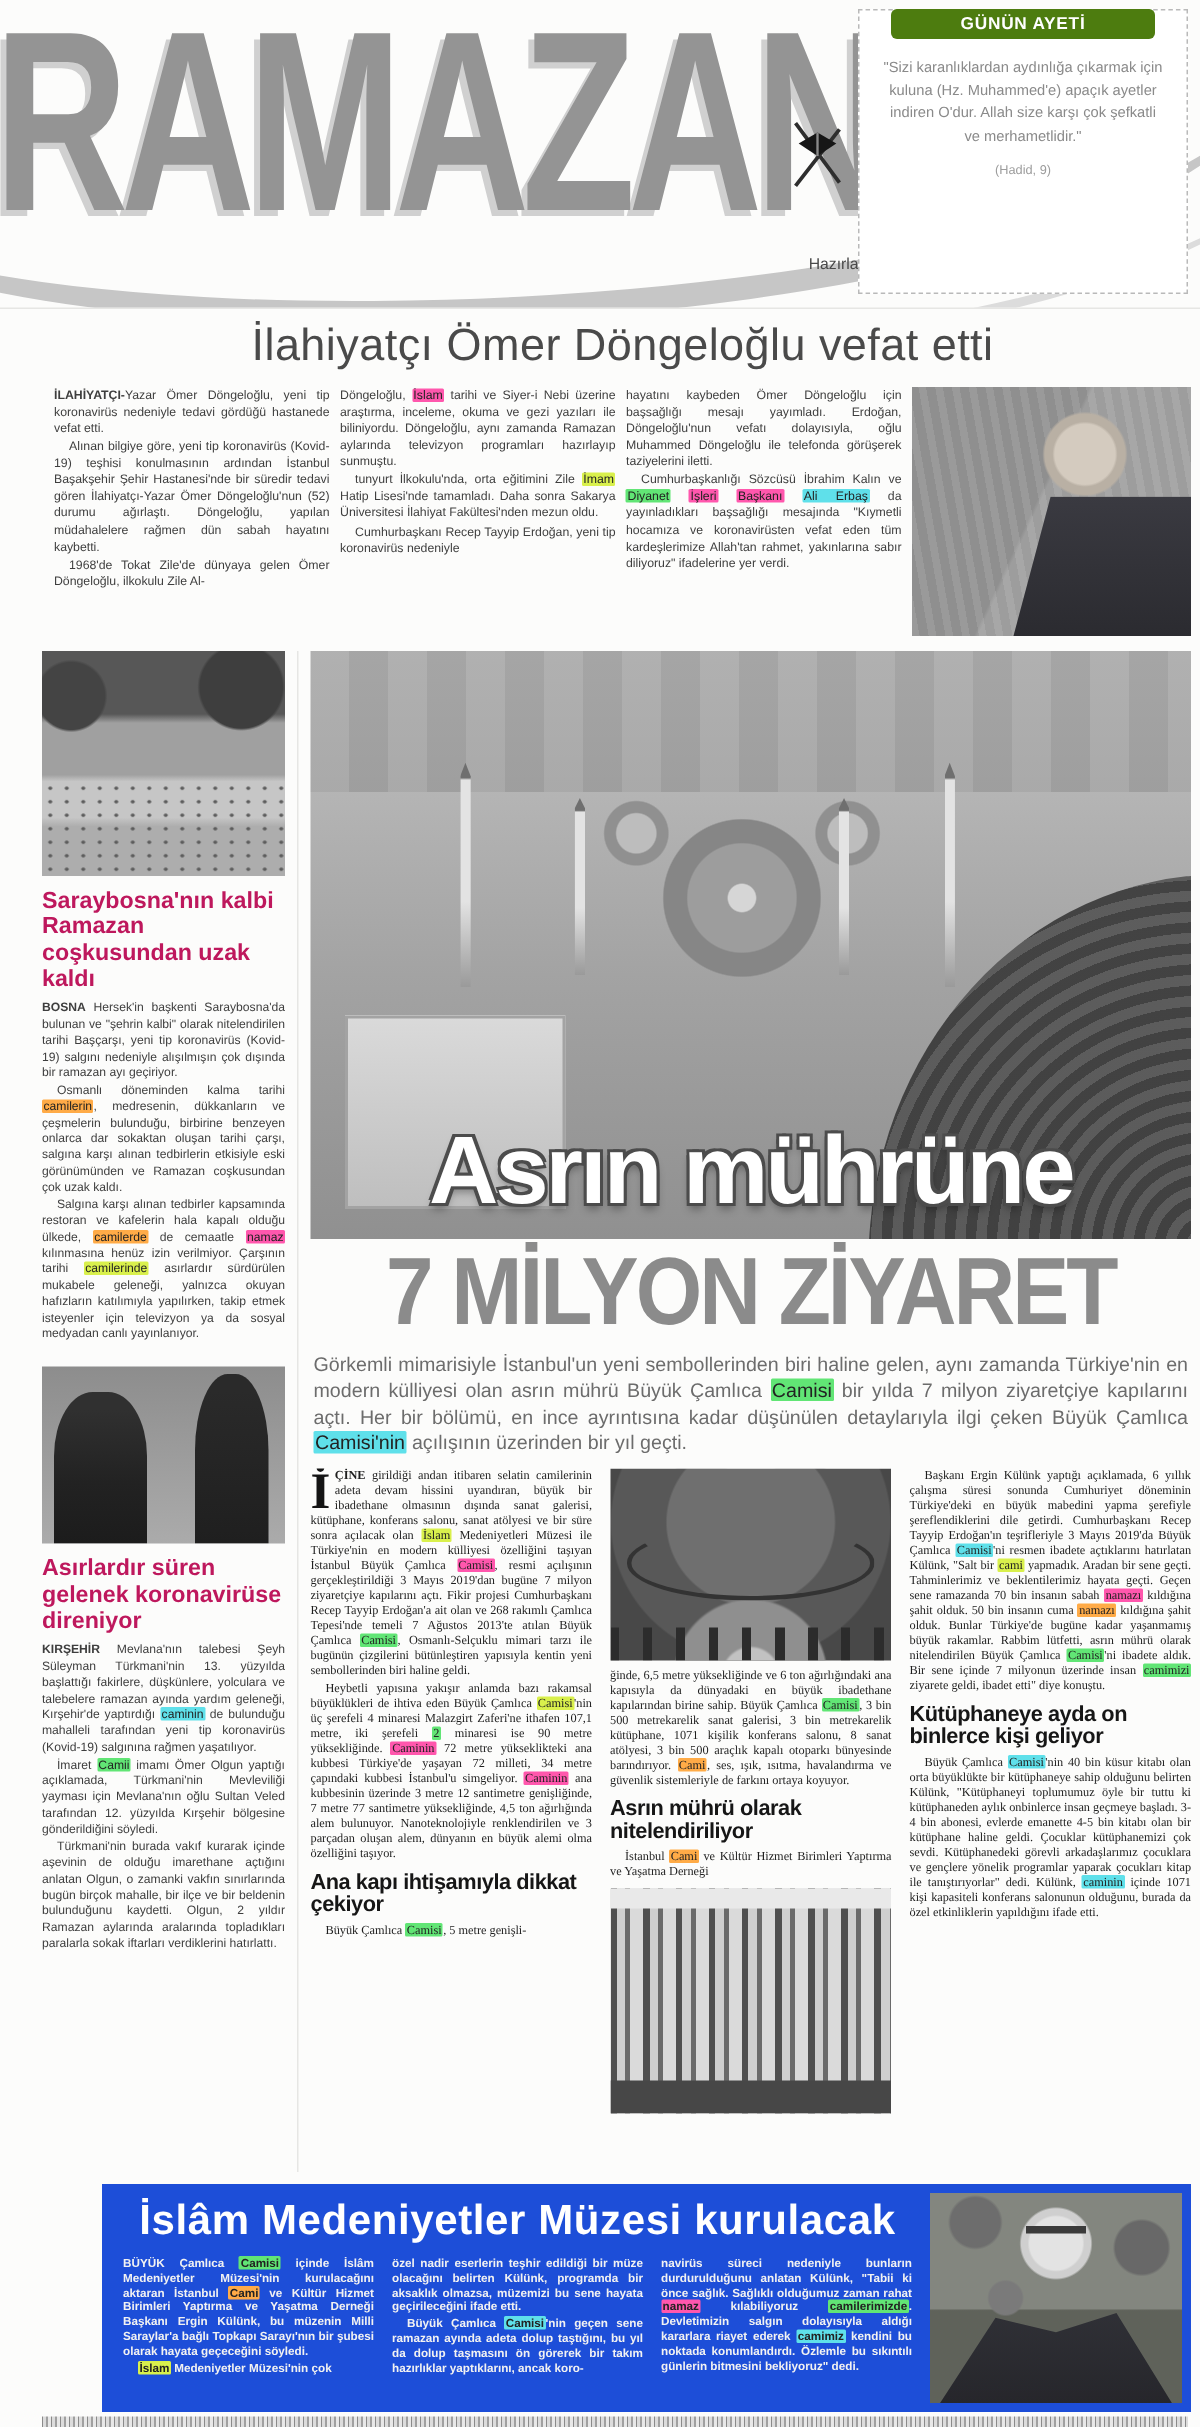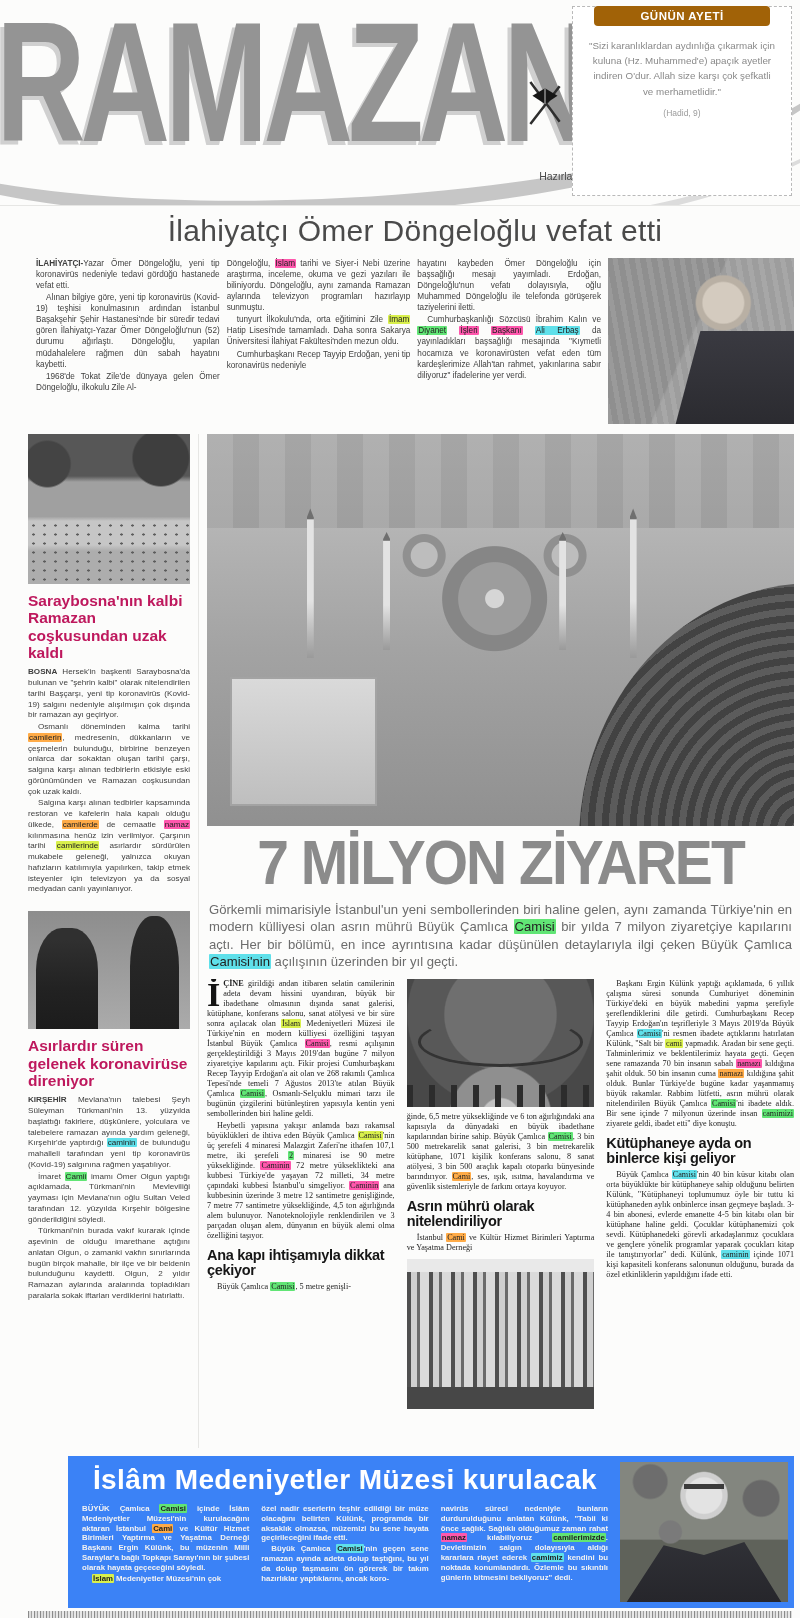"GÜNÜN AYETİ" .ayet-label { background: #a16207 -> #4d7c0f }
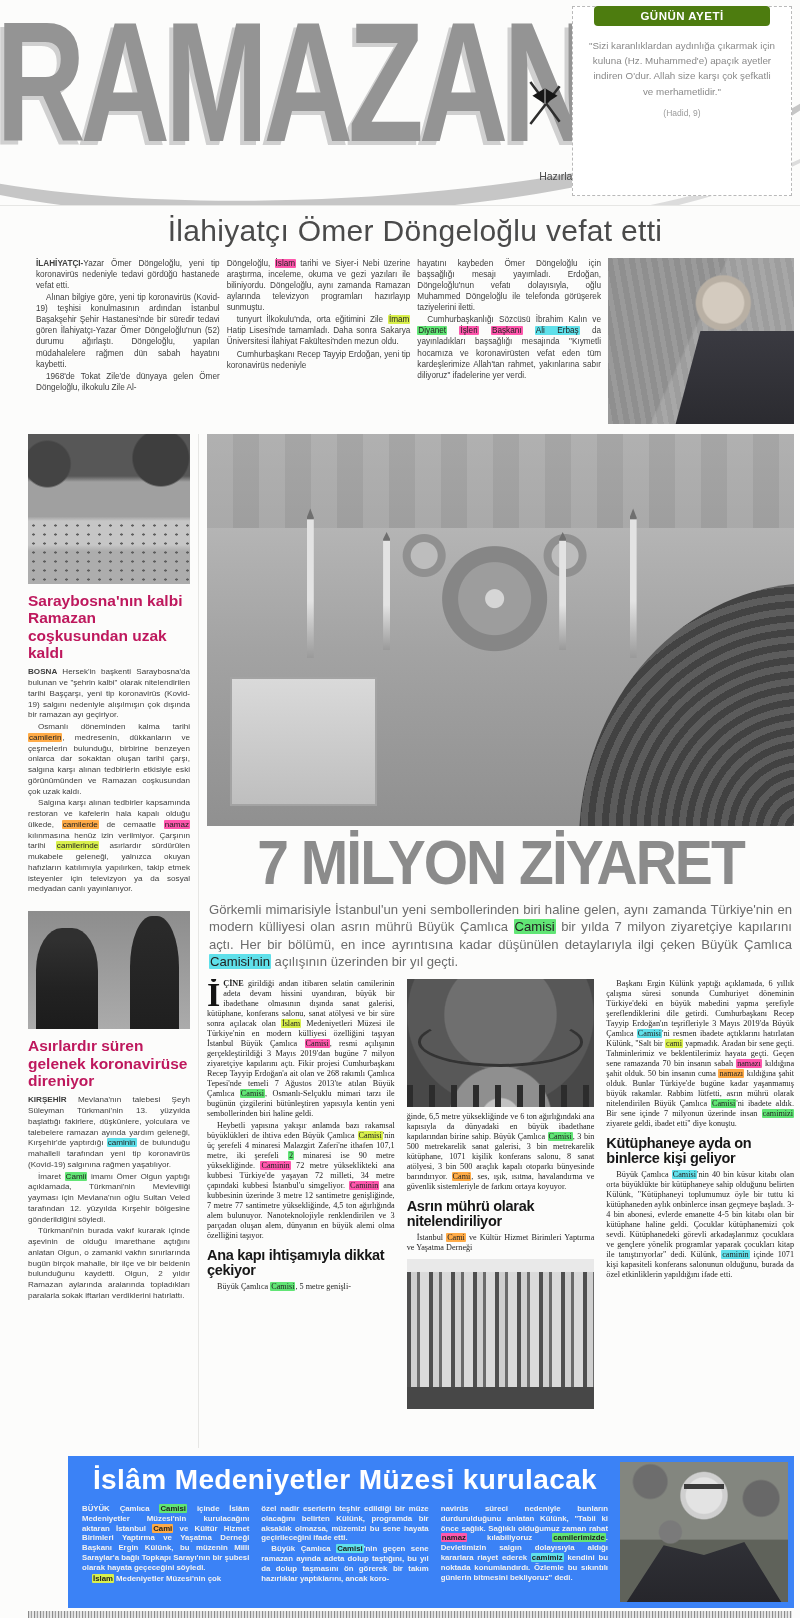"Asrın mührüne" div.kicker { html: none -> <div>Asrın mührüne</div> }
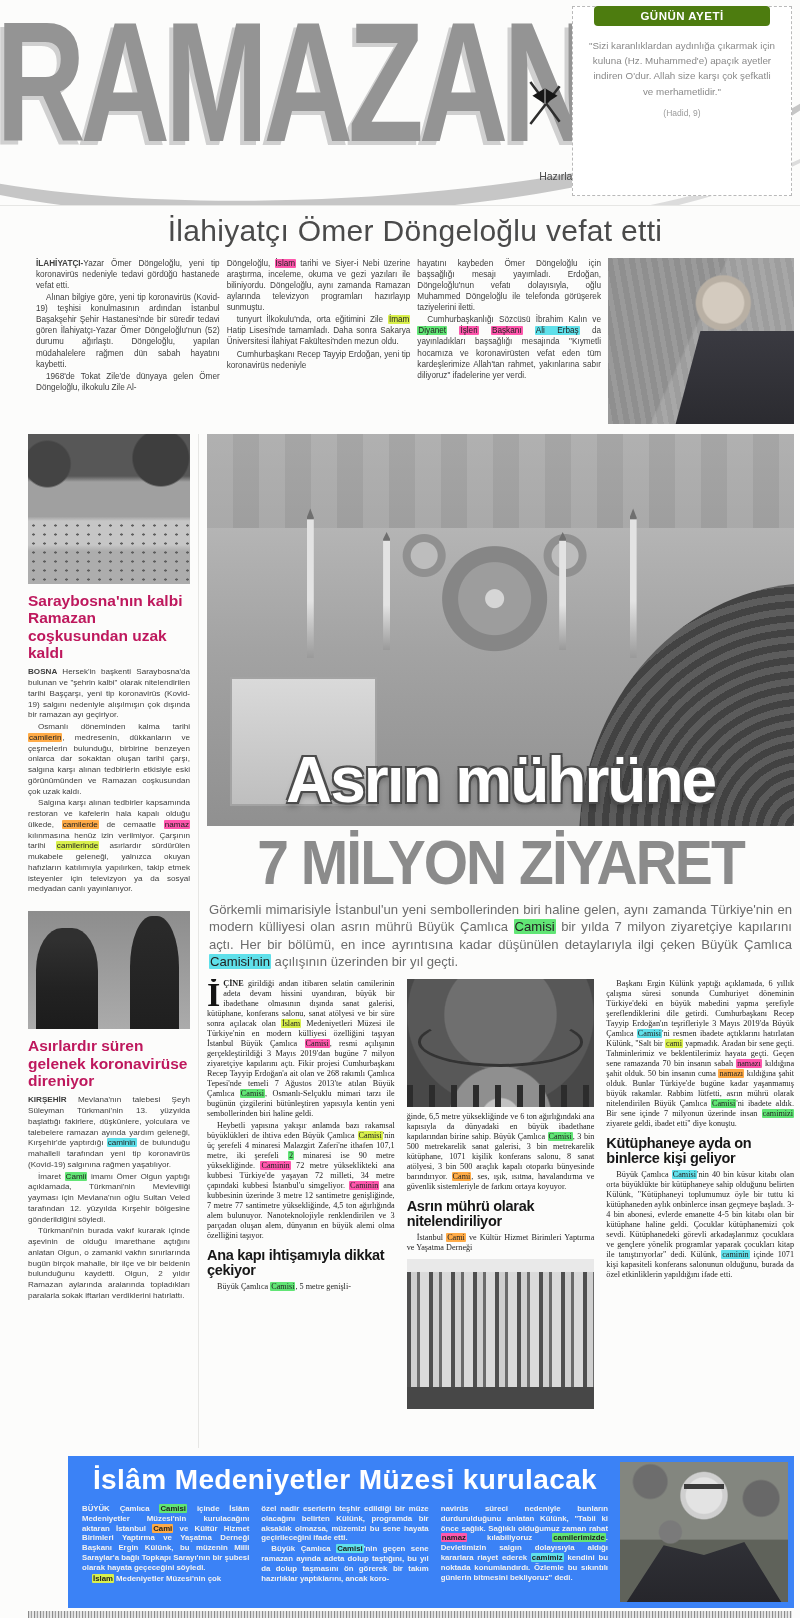"İslâm Medeniyetler Müzesi kurulacak" .museum { background: #3b82f6 -> #1d4ed8 }
